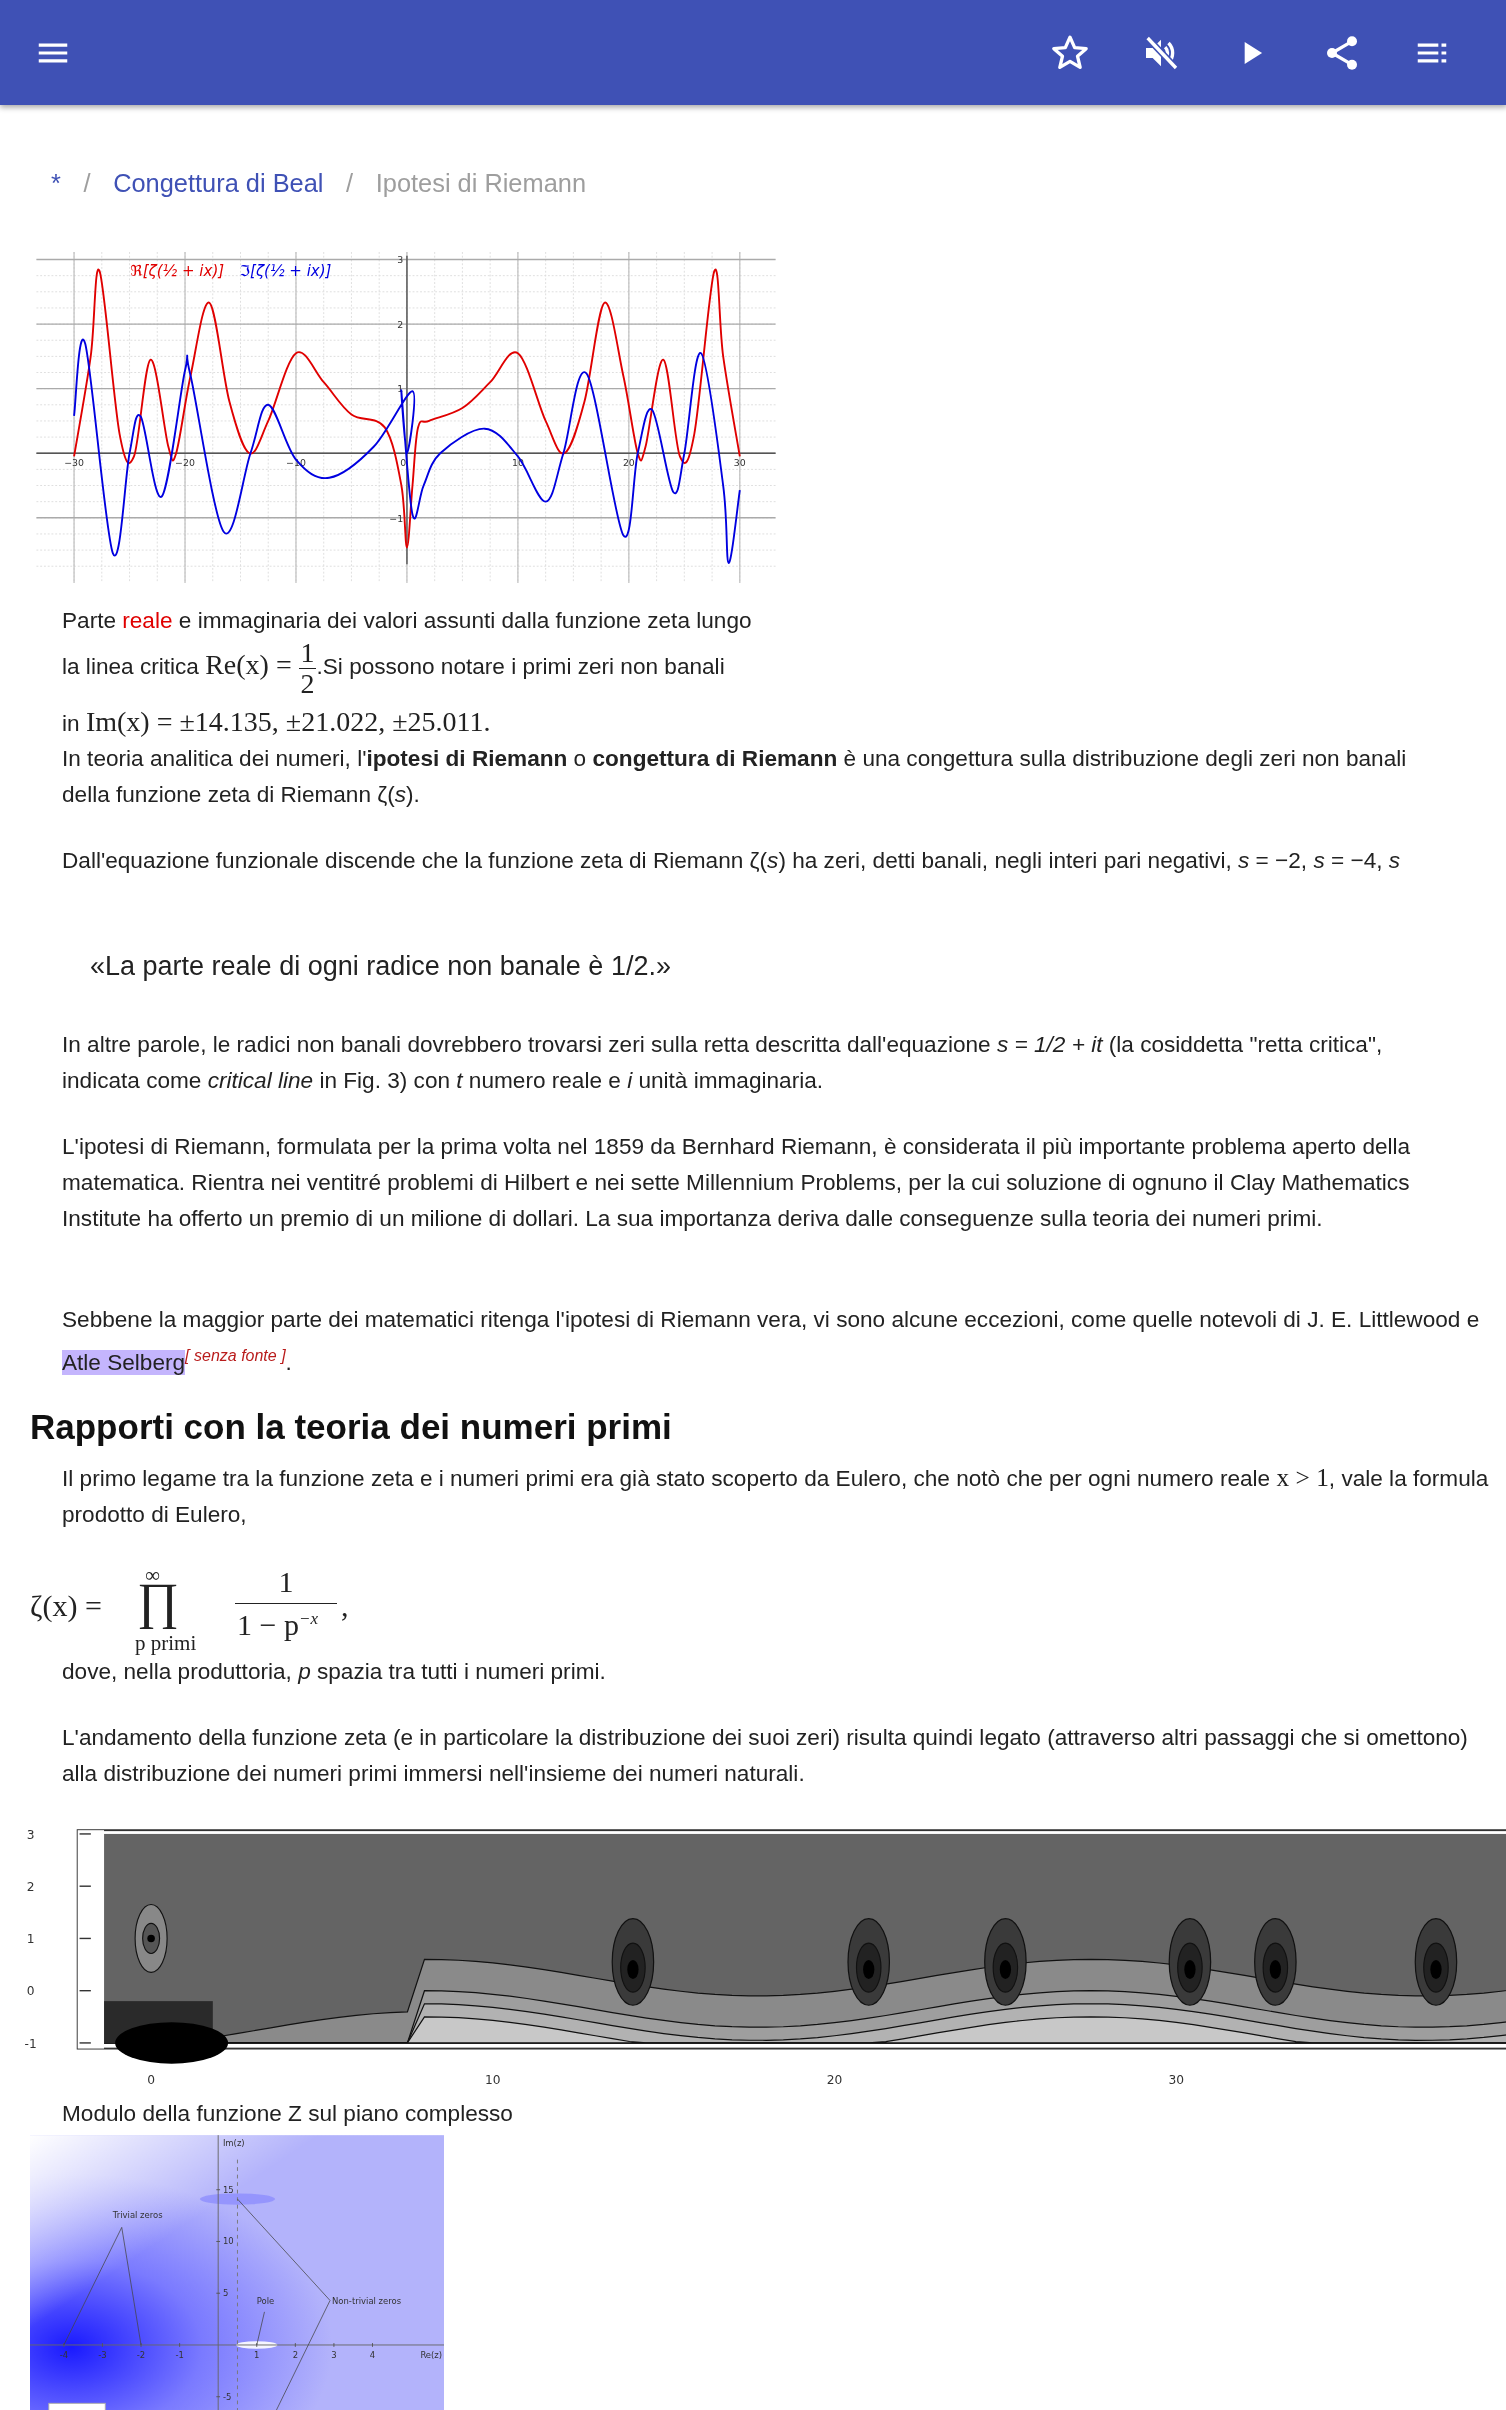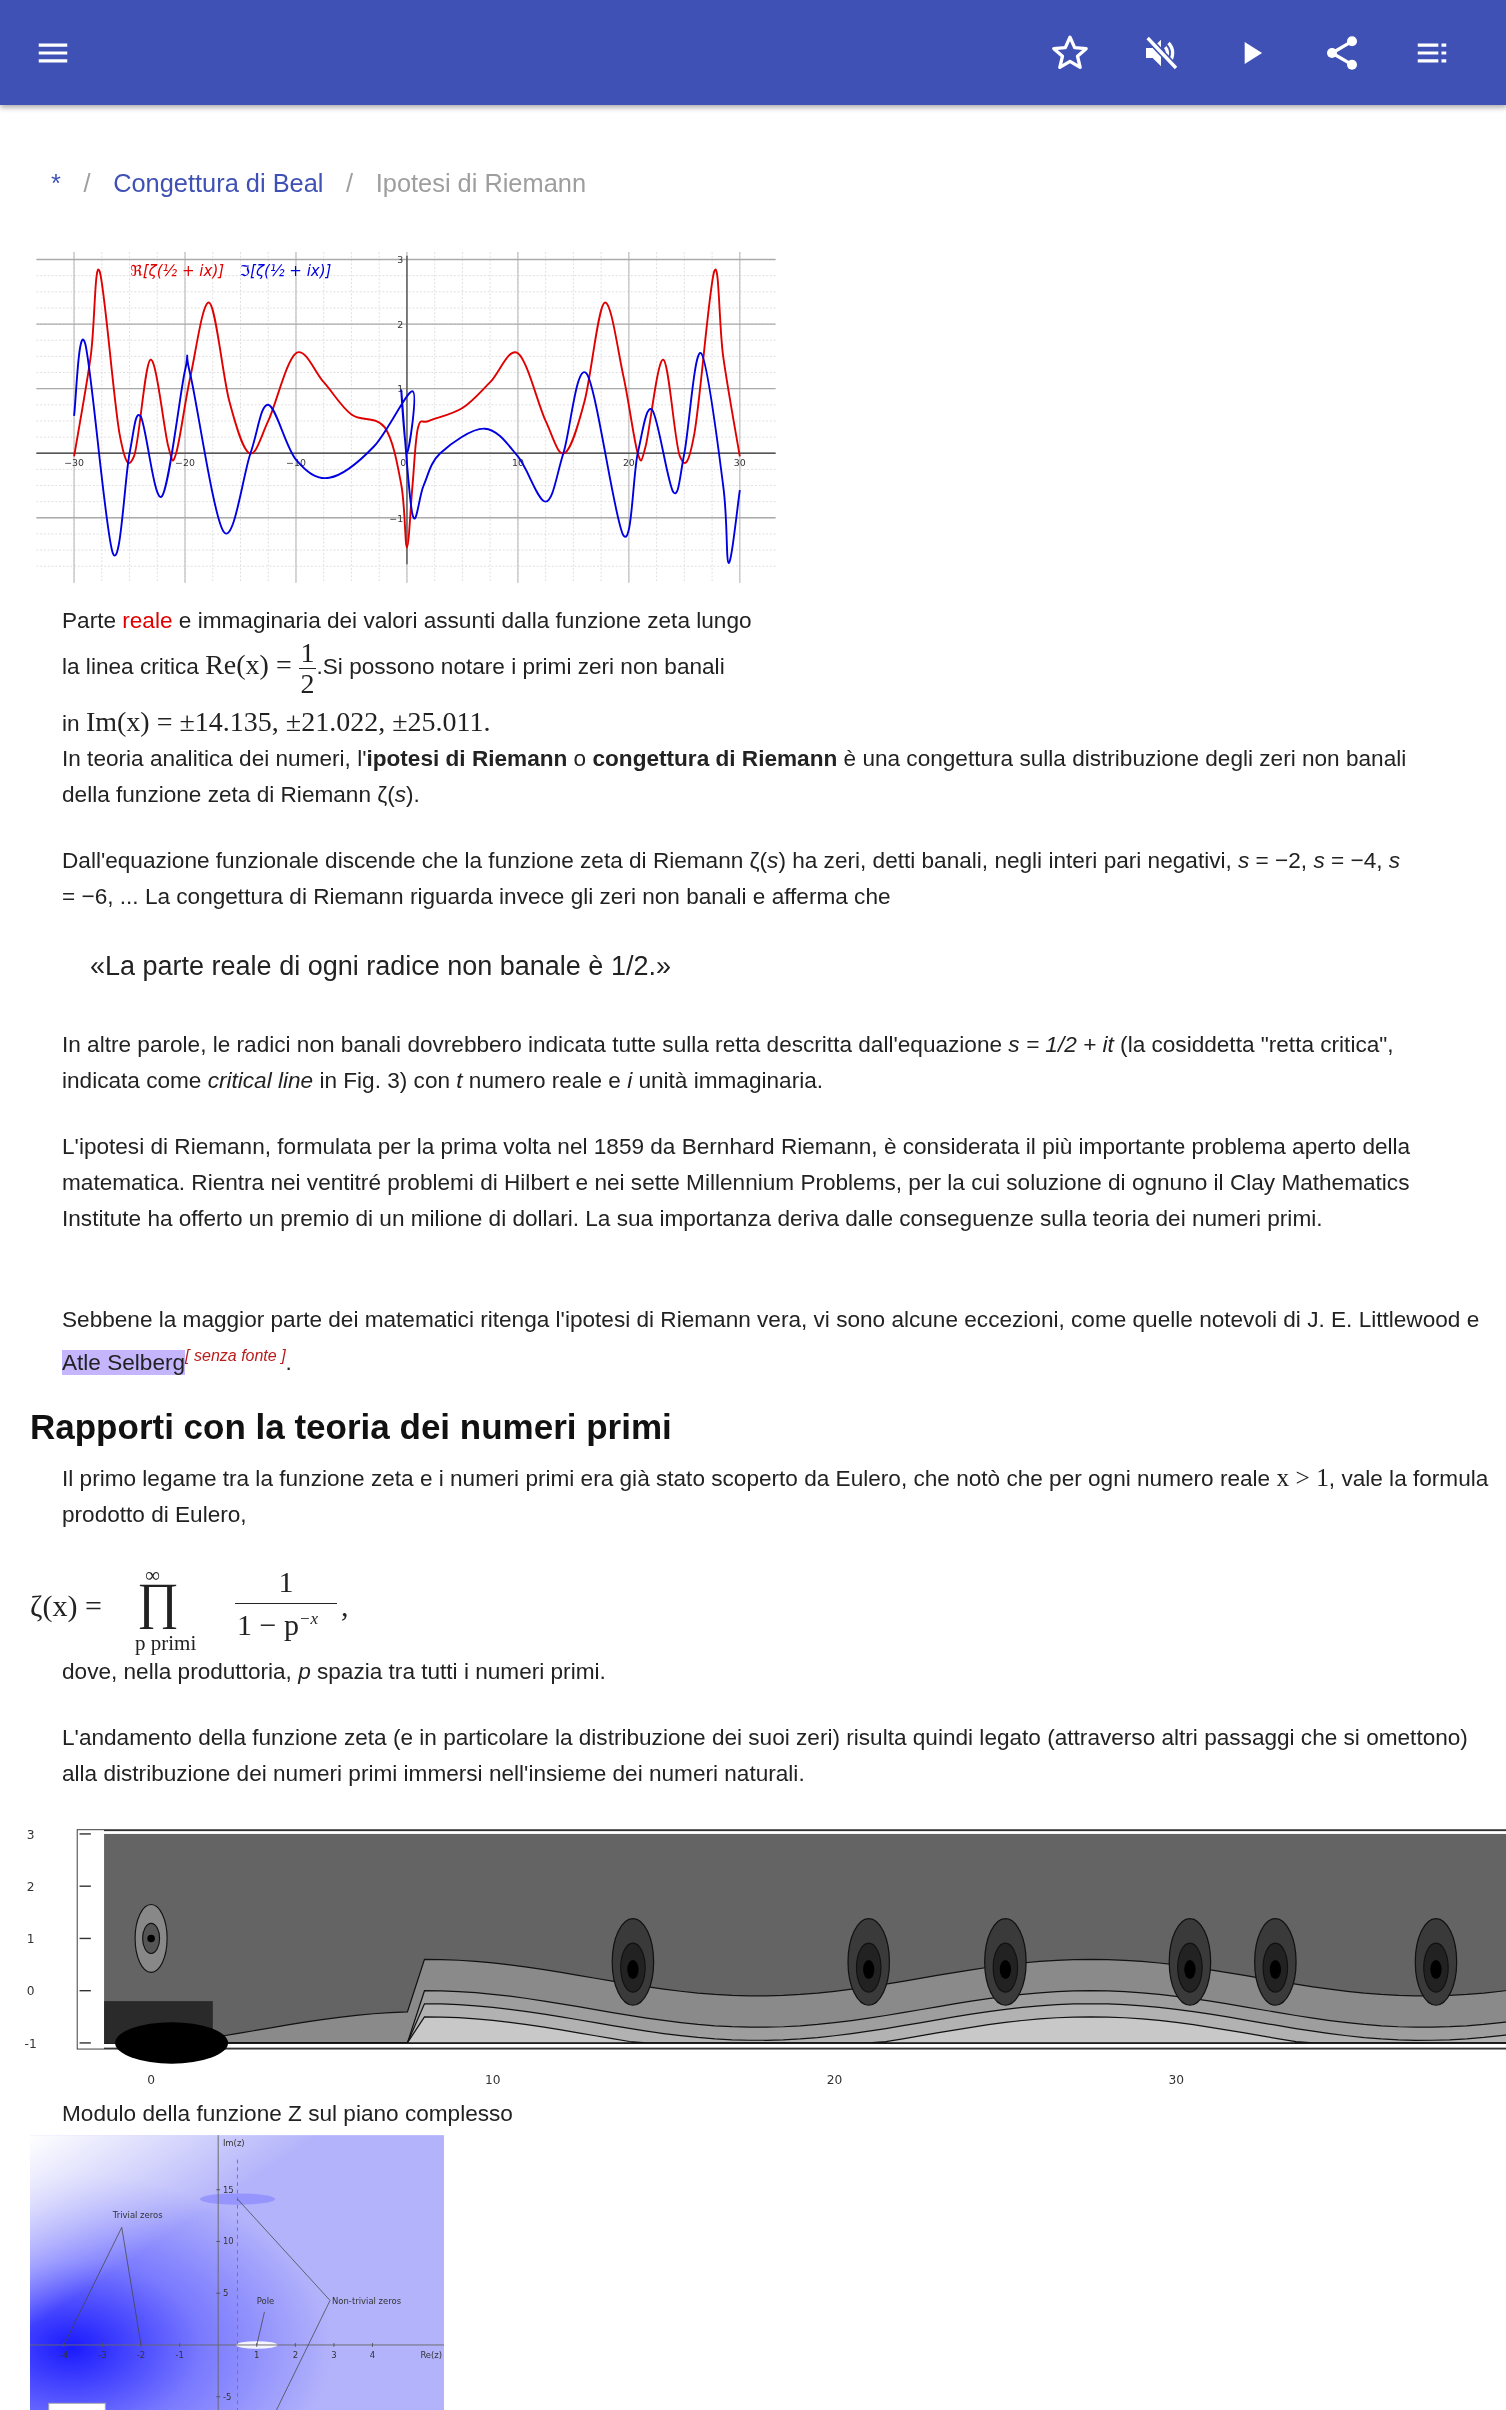"= −6, ... La congettura" span { html: <span>= −6, ... La congettura di Riemann riguarda invece gli zeri non banali e afferma che</span> -> none }
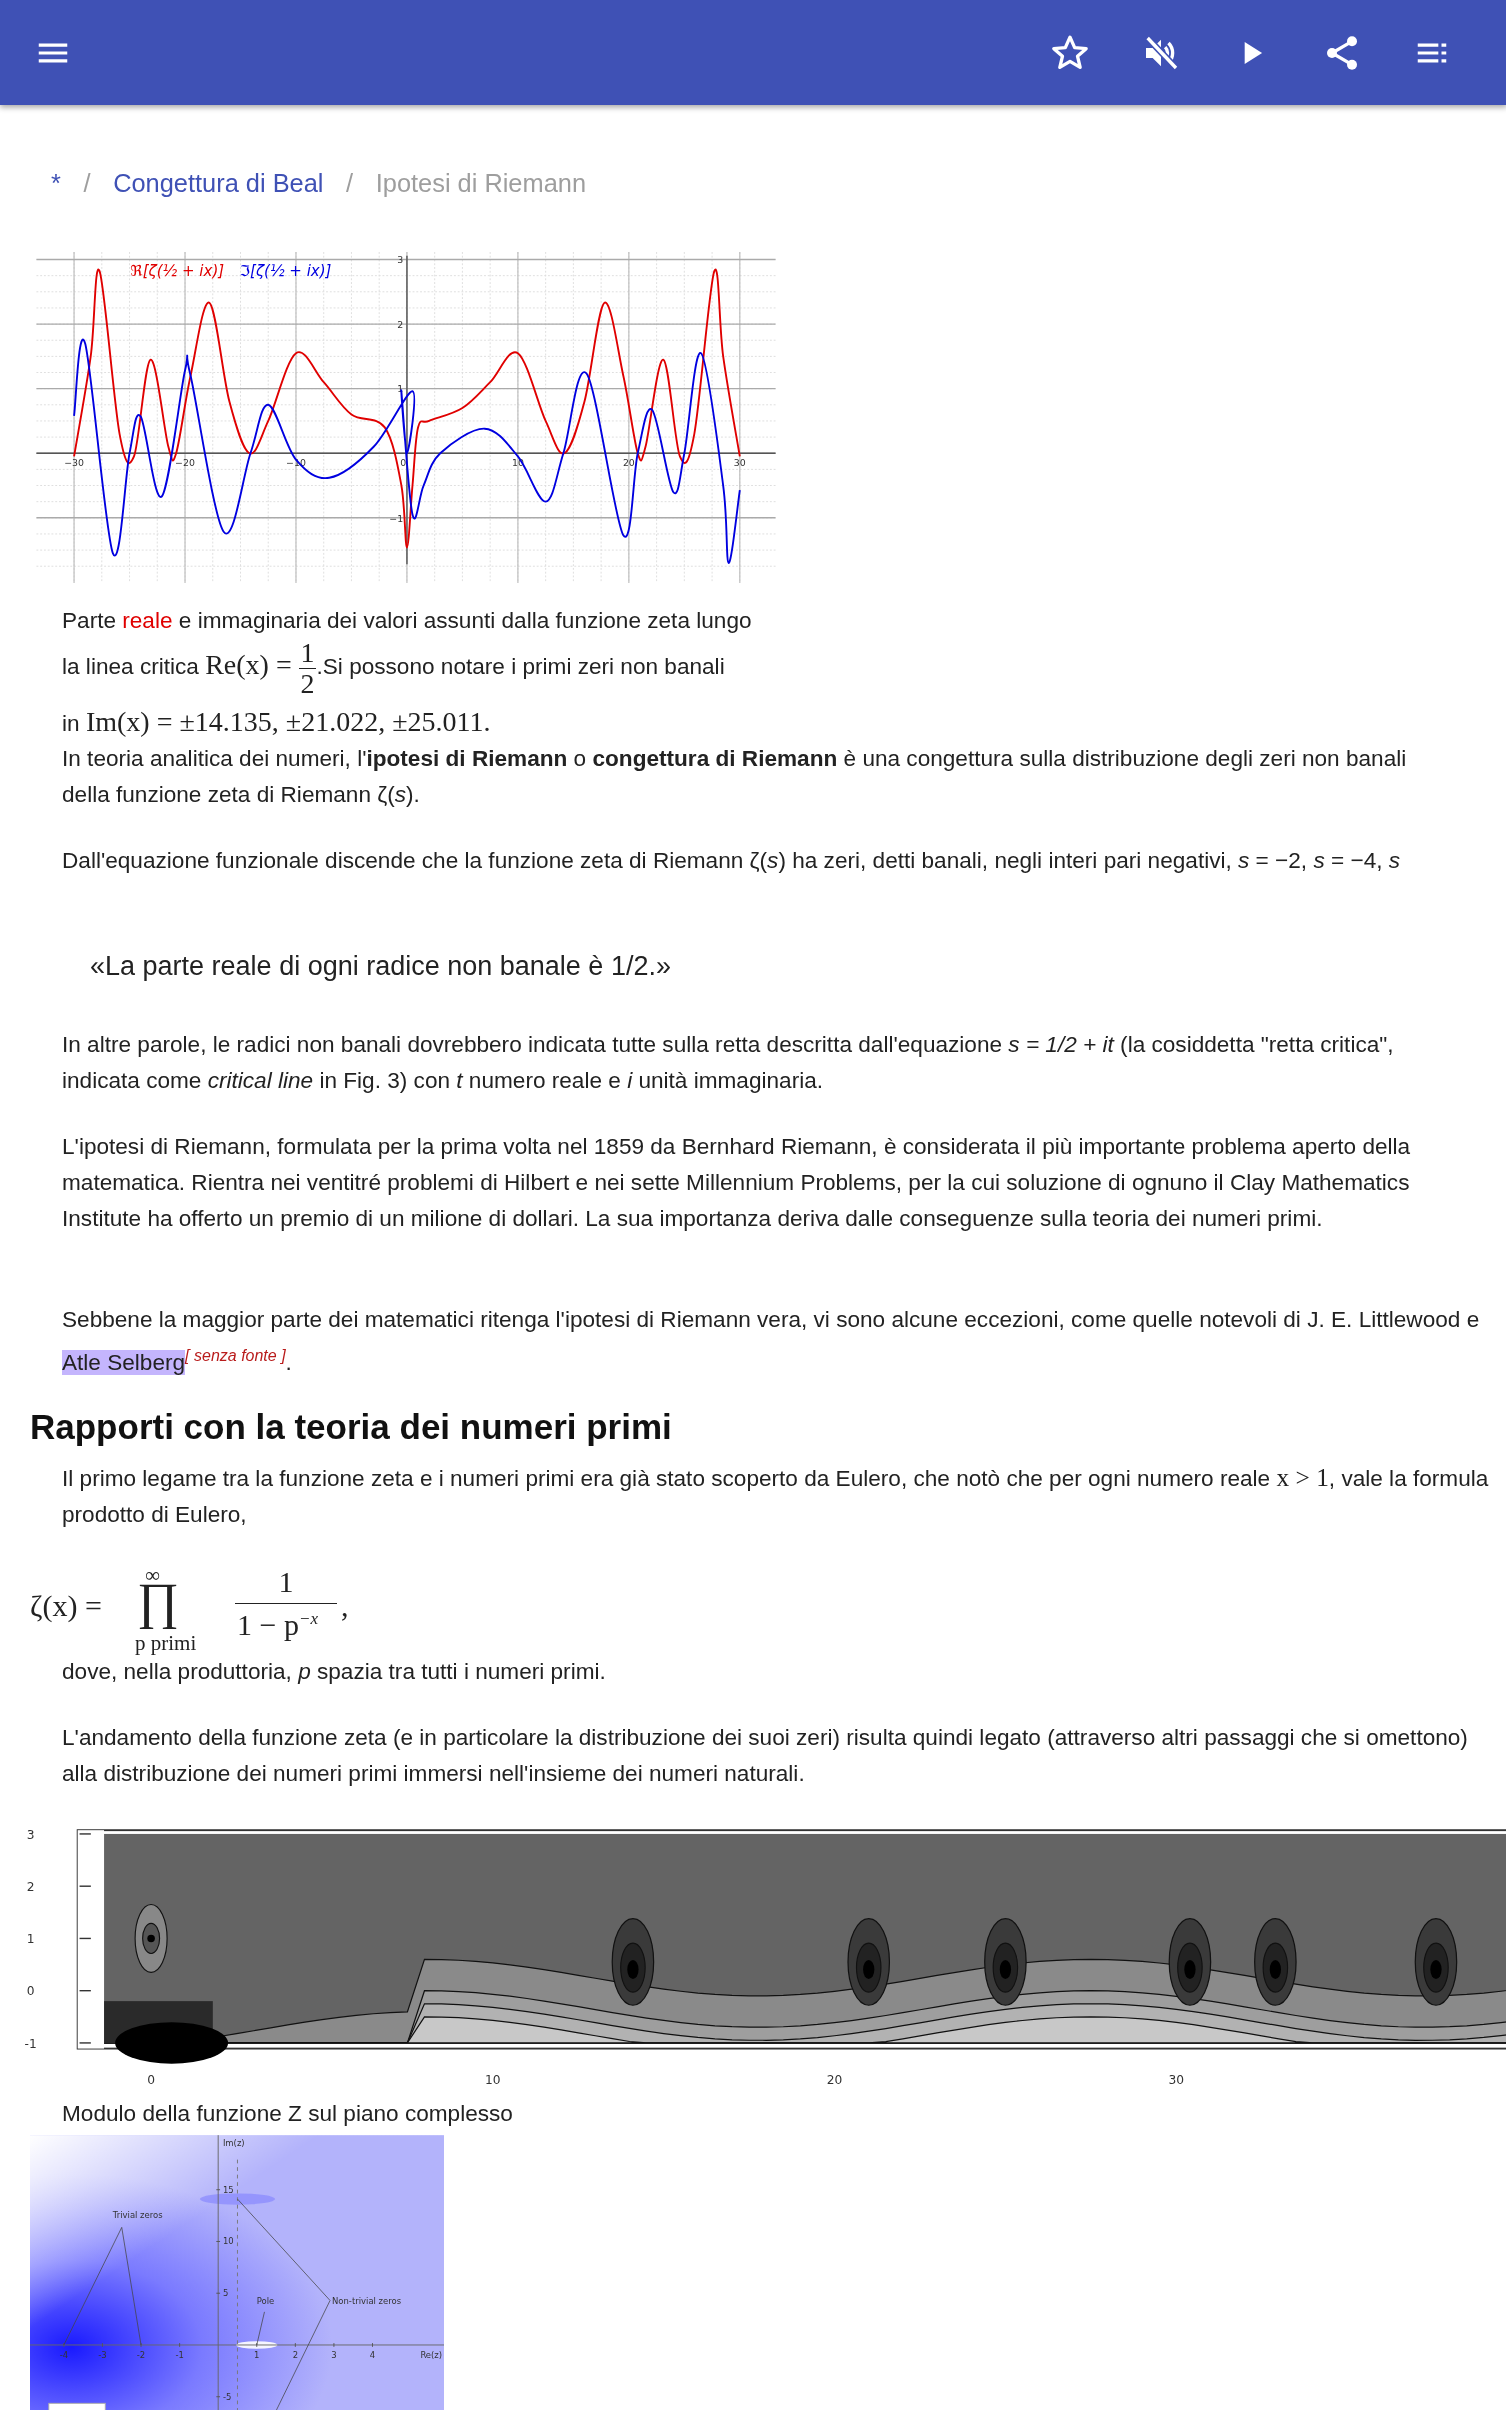"In altre parole, le radici" span { text: indicata tutte -> trovarsi zeri }
